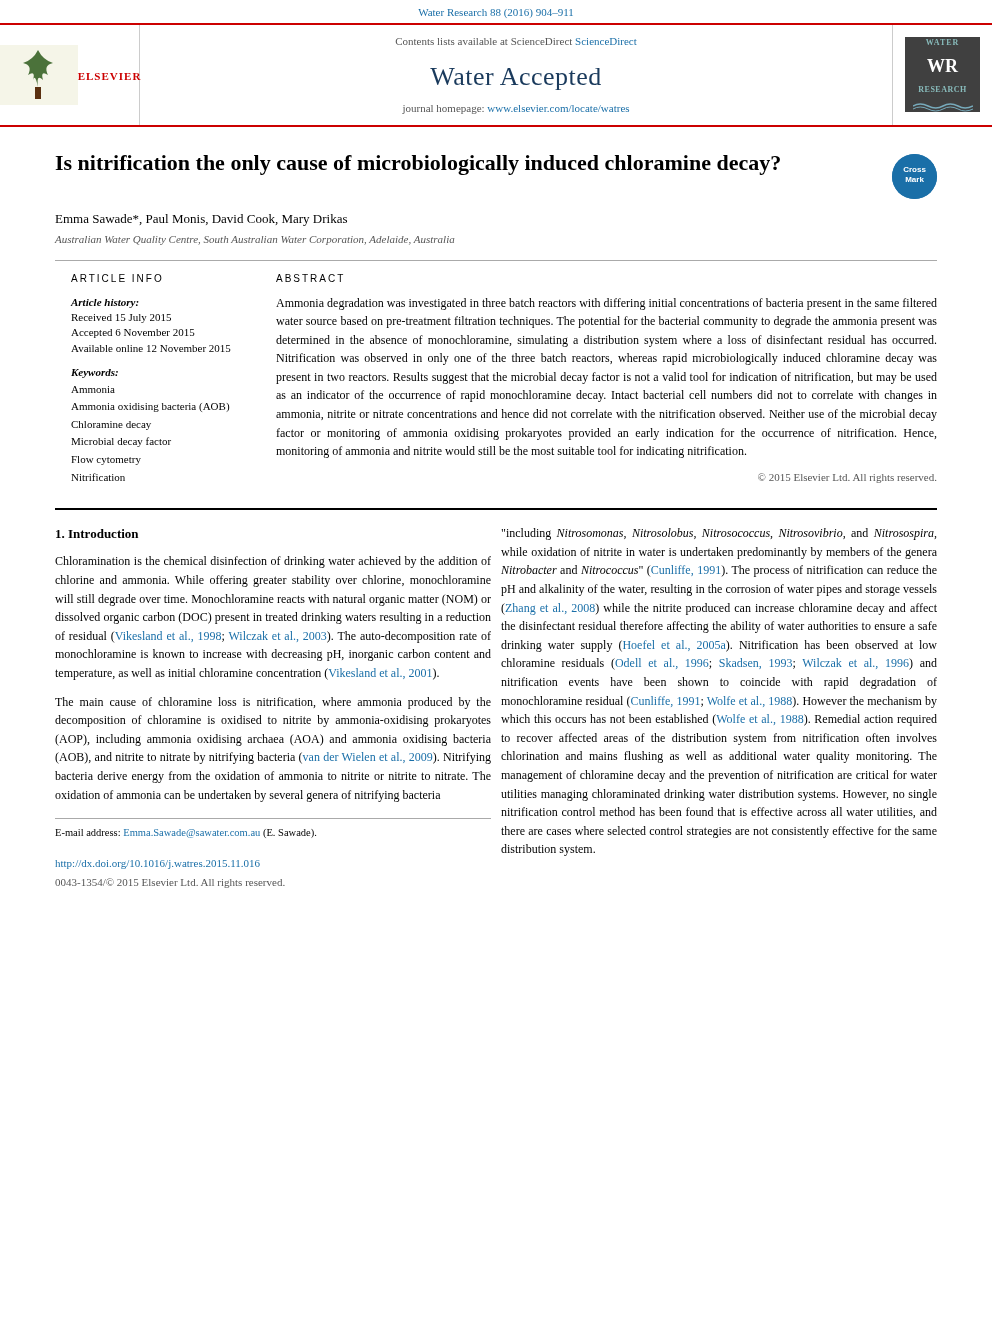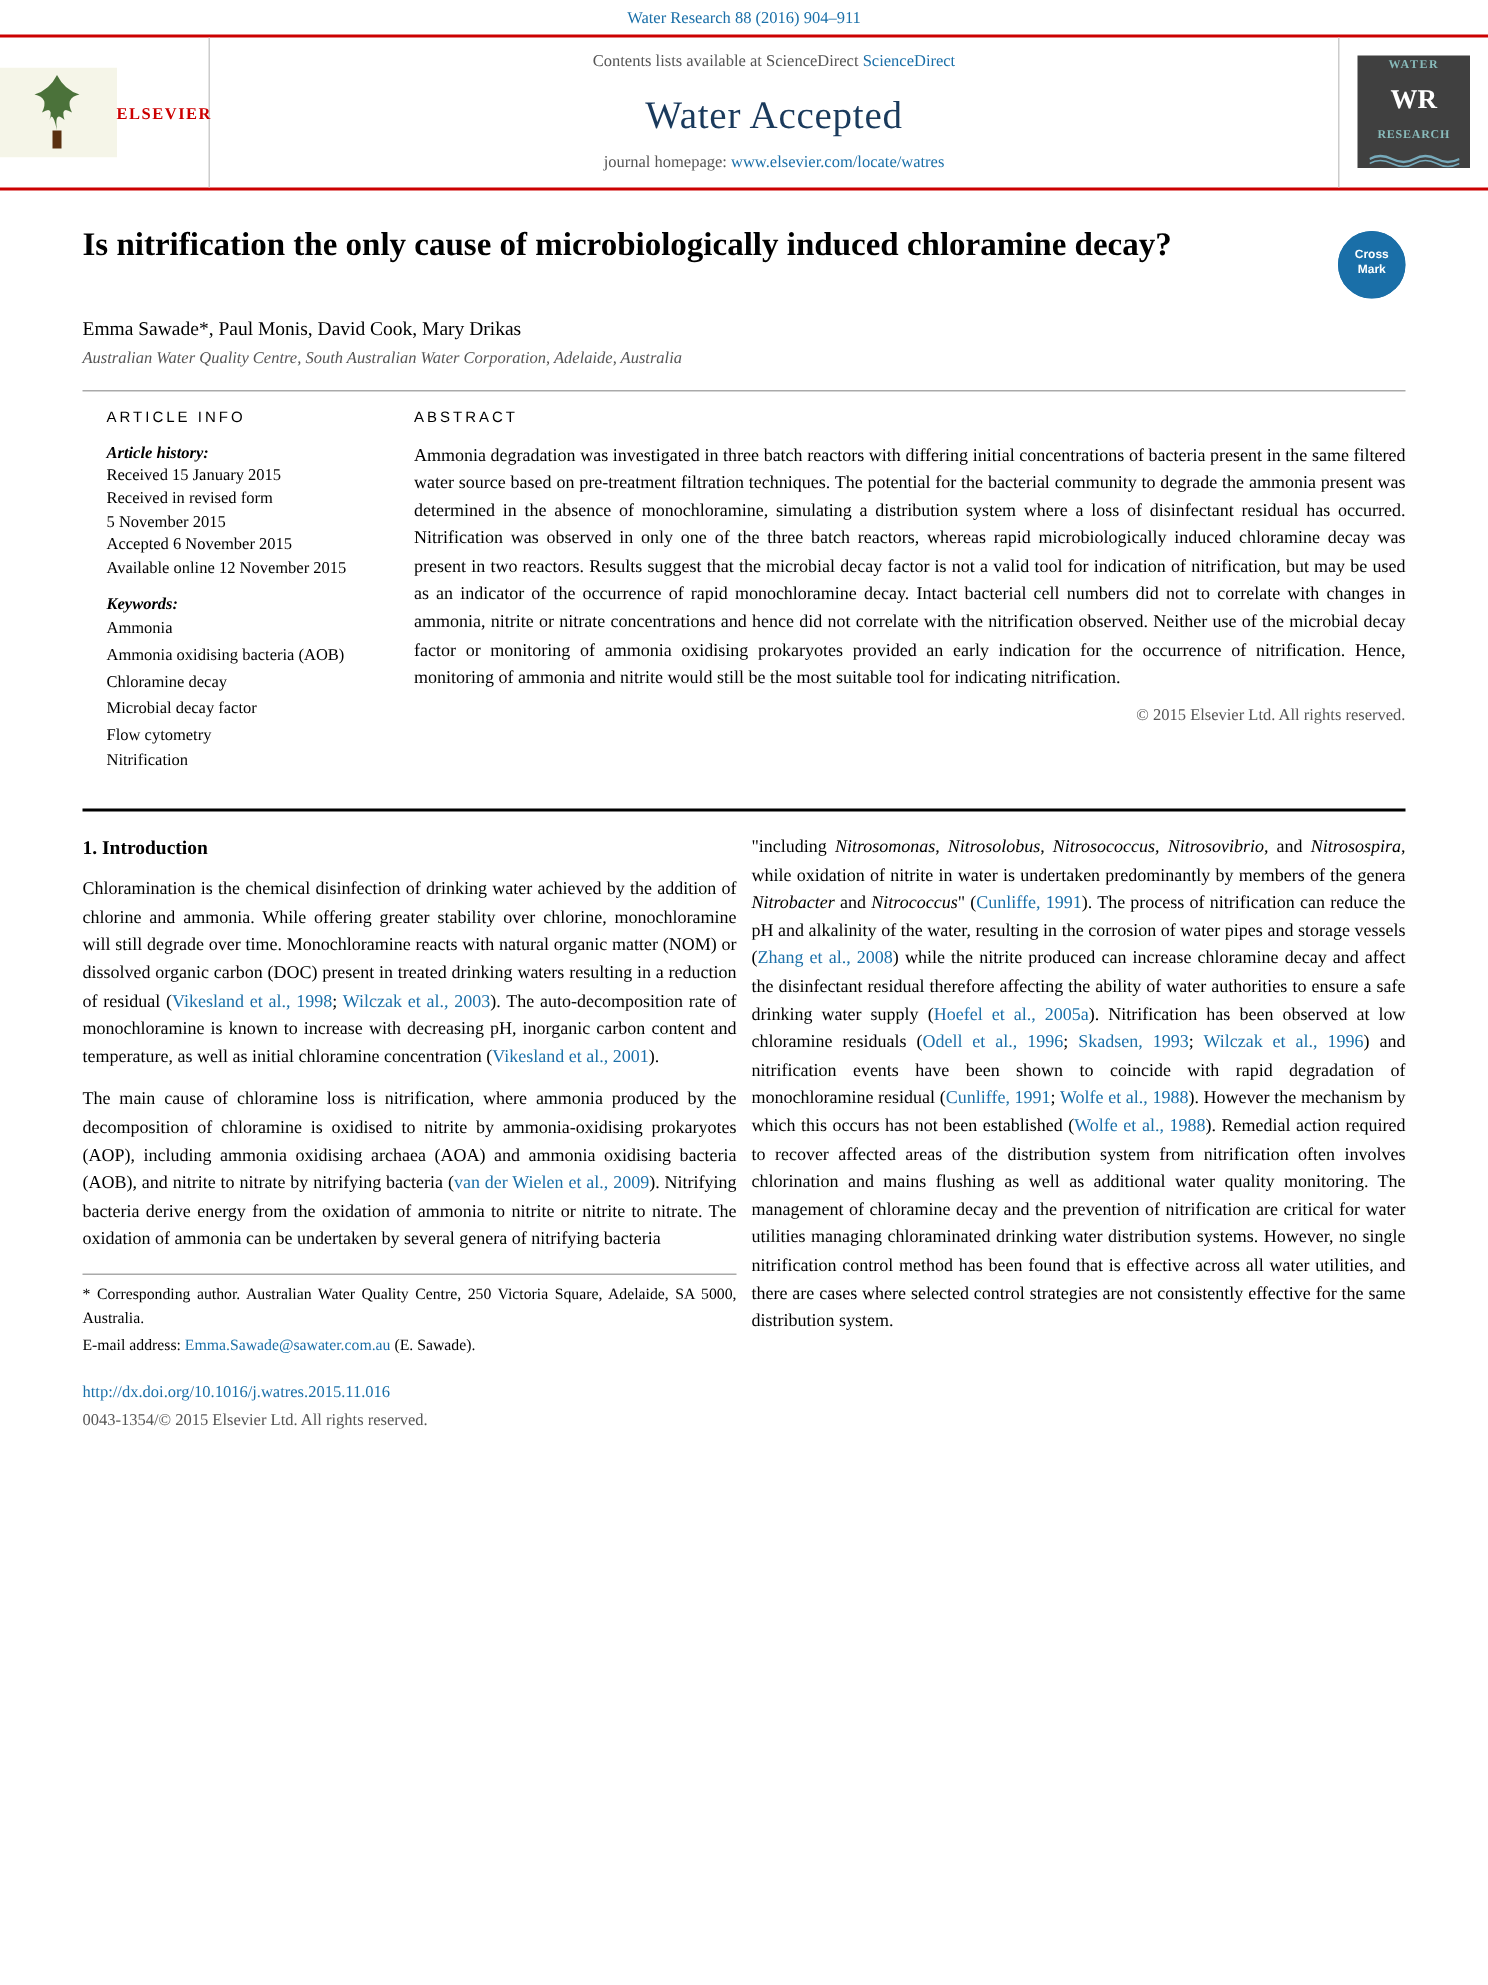"Received 15 January 2015" div.info-text { text: January -> July }
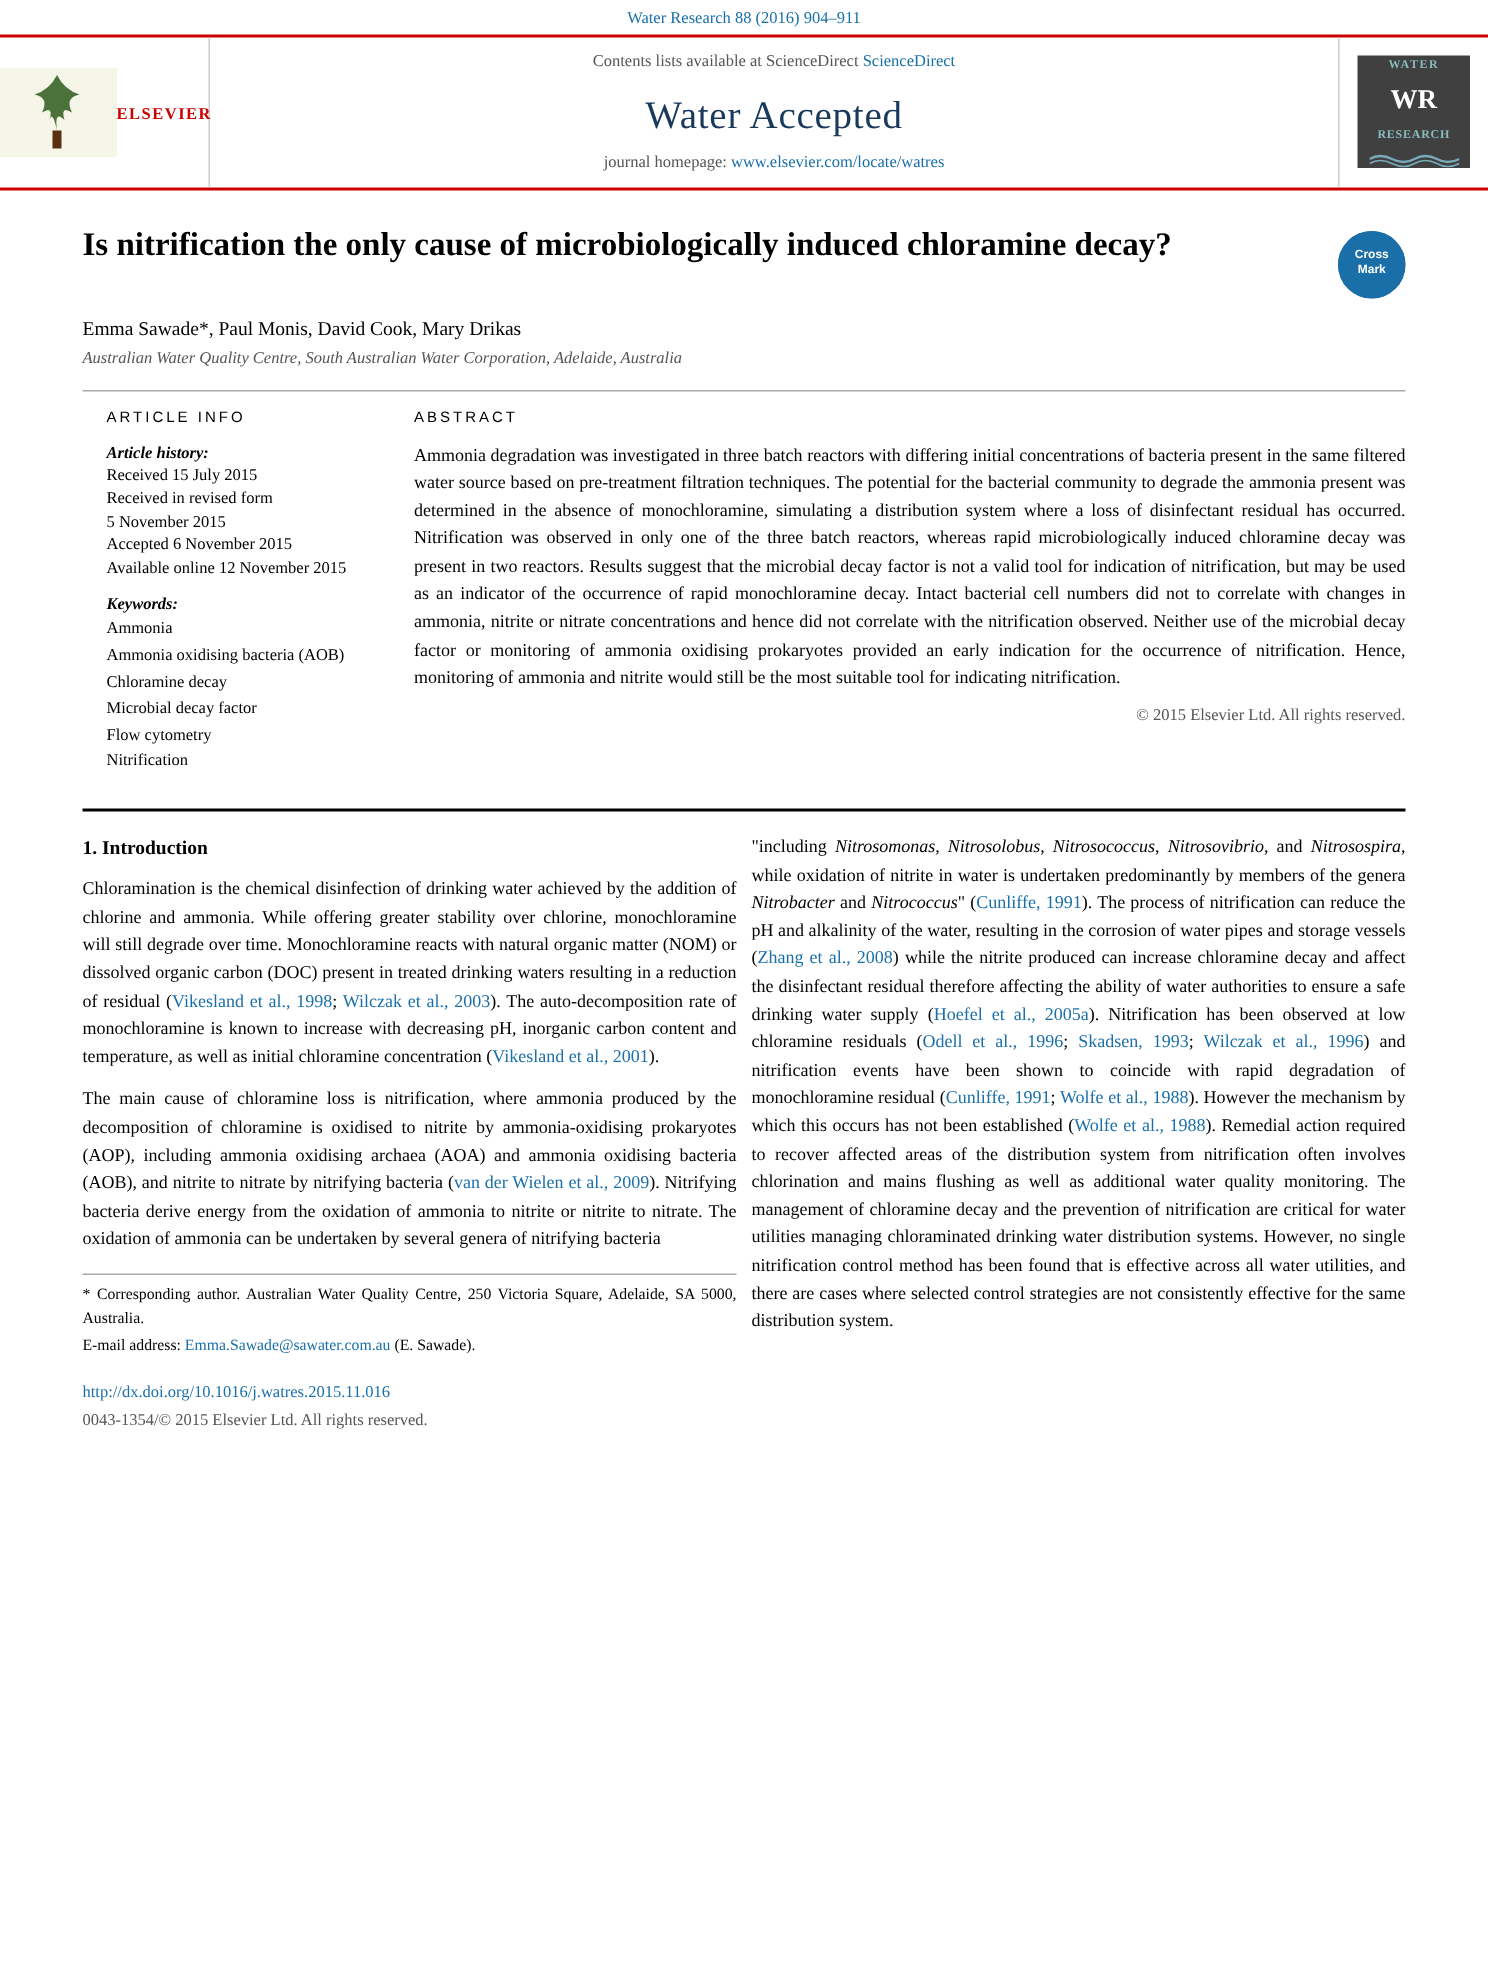"Received in revised form" div.info-text { html: <div>Received in revised form<br>5 November 2015</div> -> none }
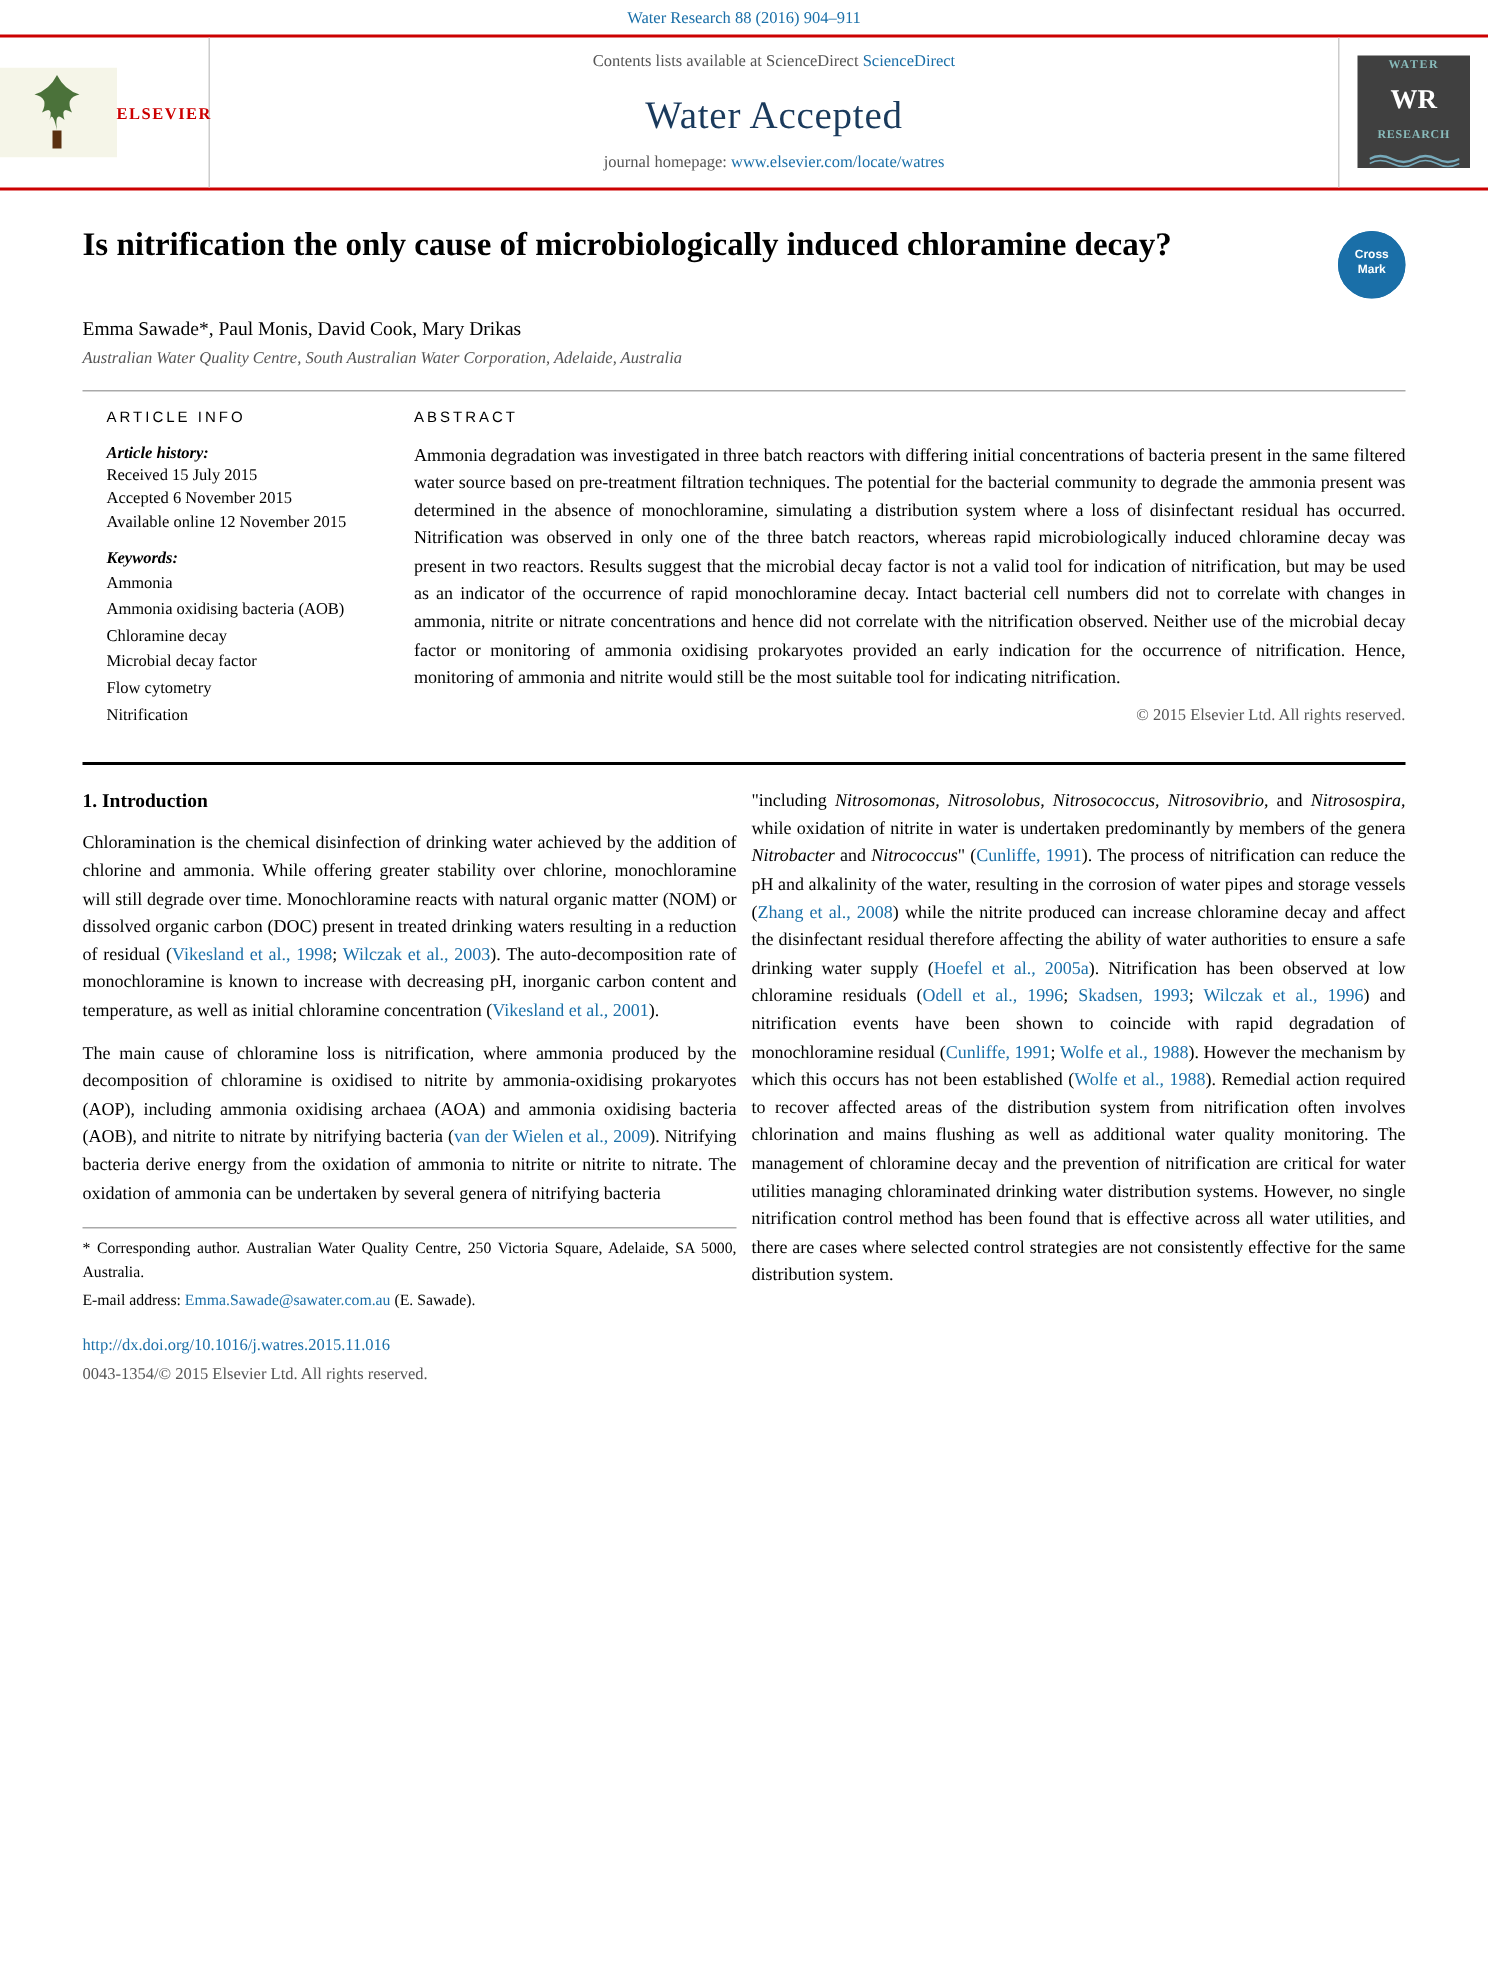"* Corresponding author. Australian Water" div.footnote-item { html: <div>* Corresponding author. Australian Water Quality Centre, 250 Victoria Square, Adelaide, SA 5000, Australia.</div> -> none }
